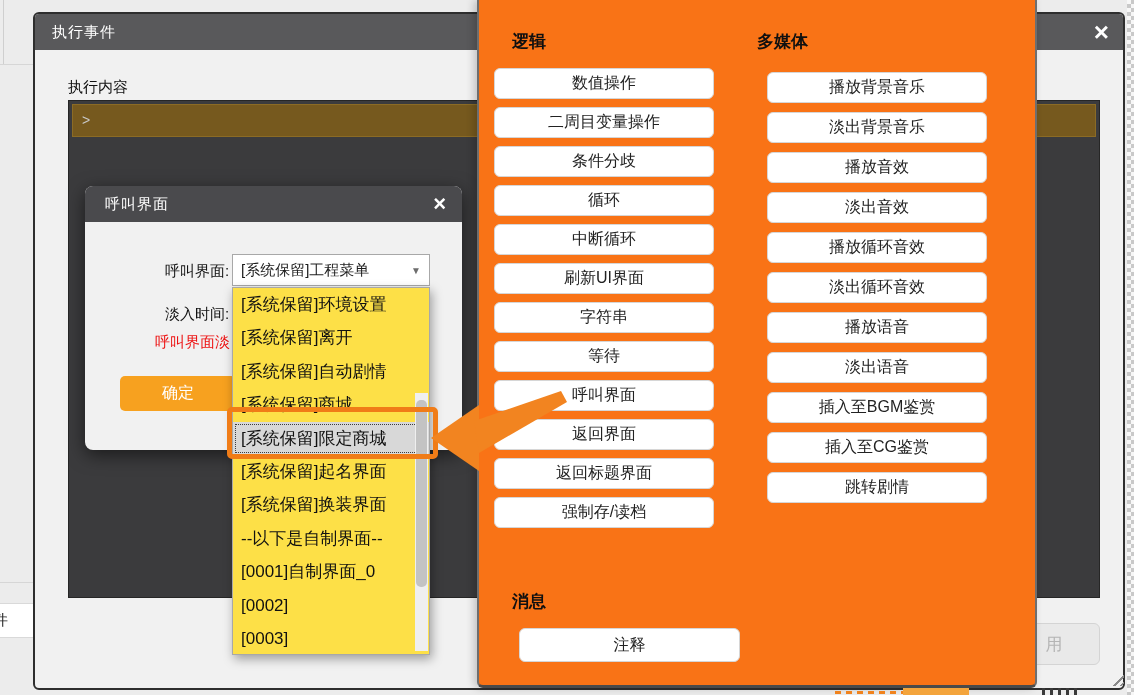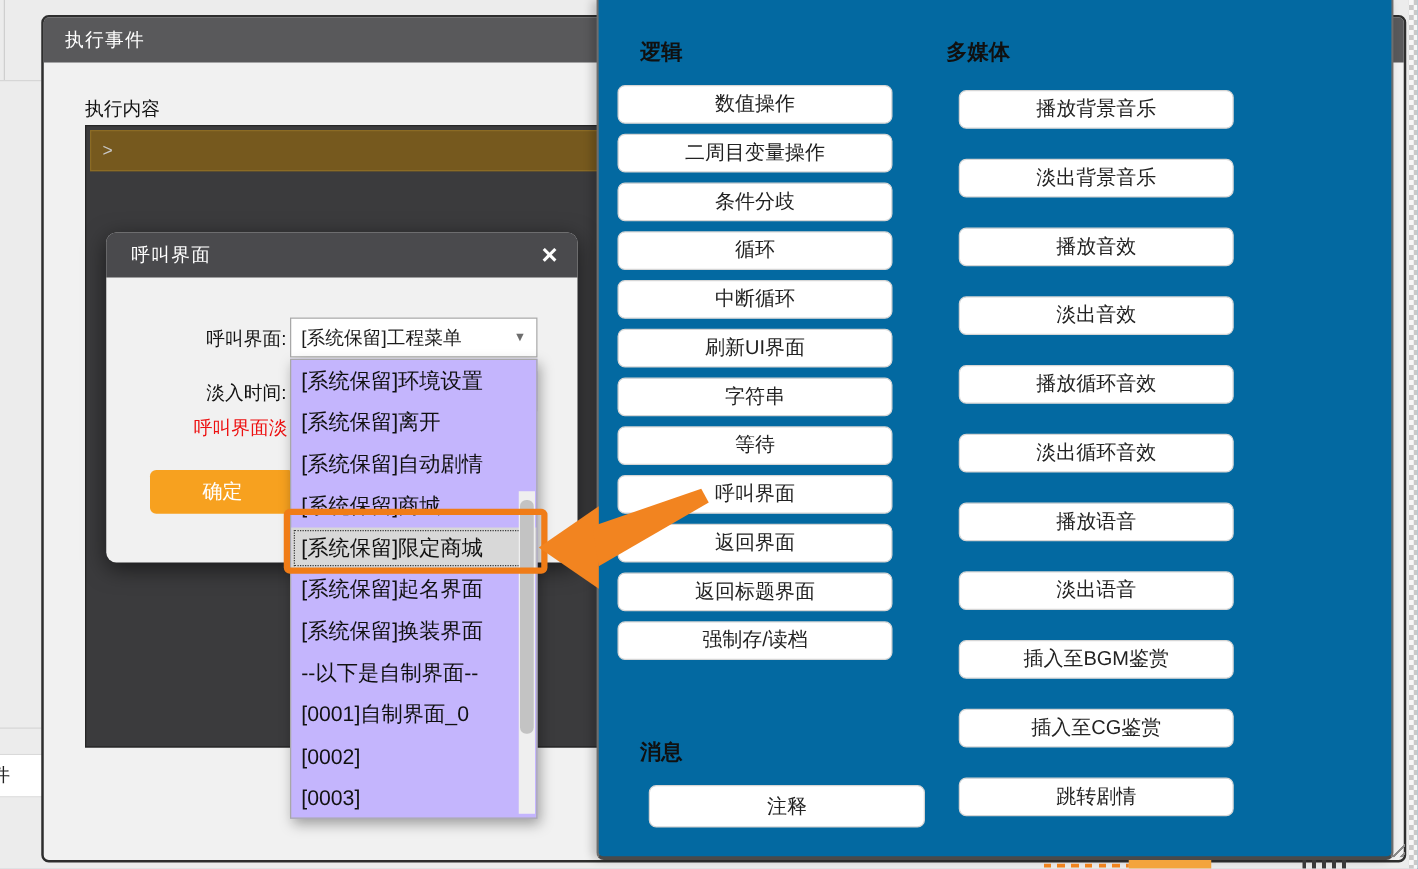"逻辑" .panel { background: #0369a1 -> #f97316; width: 638px -> 560px }
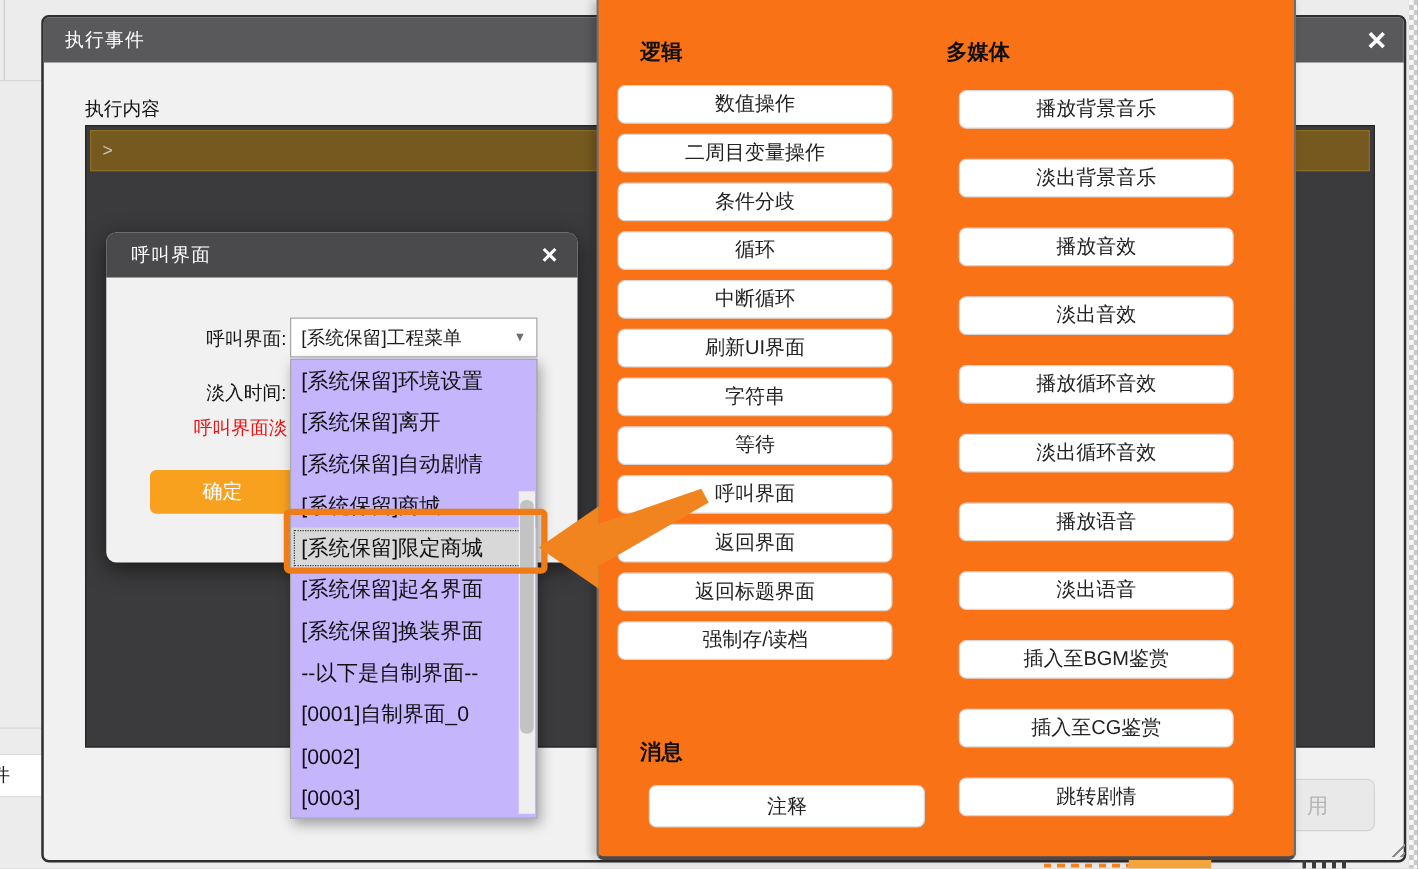"播放背景音乐" .col-media { gap: 24px -> 9px }
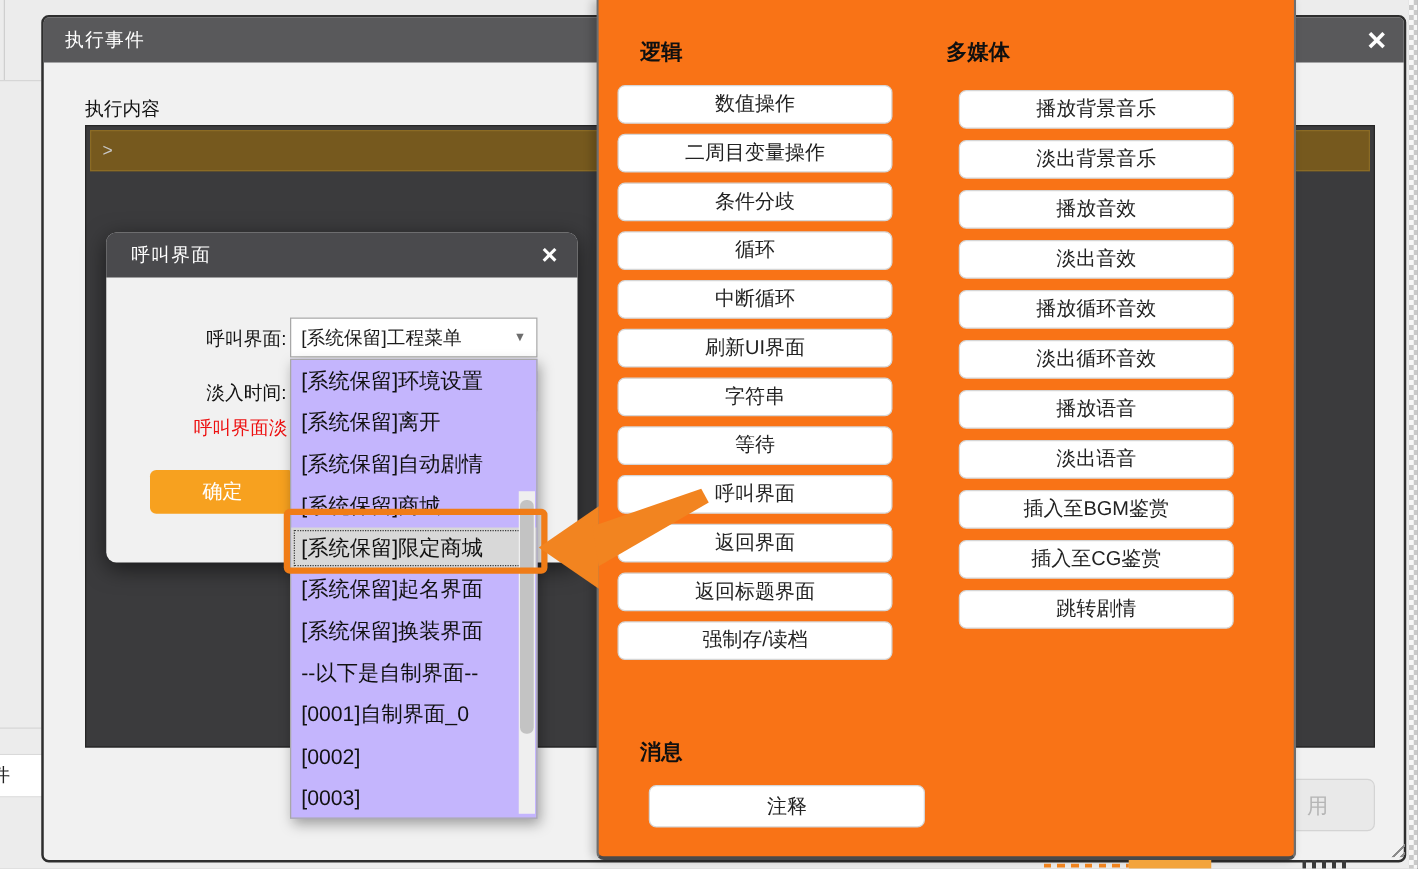"[系统保留]环境设置" .list { background: #c4b5fd -> #fde047 }
